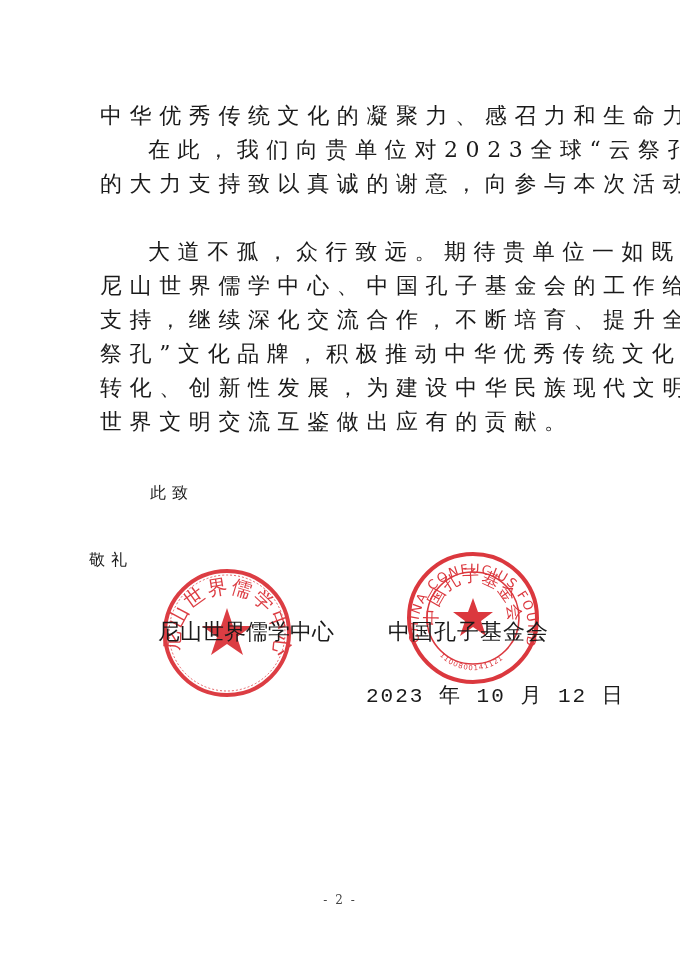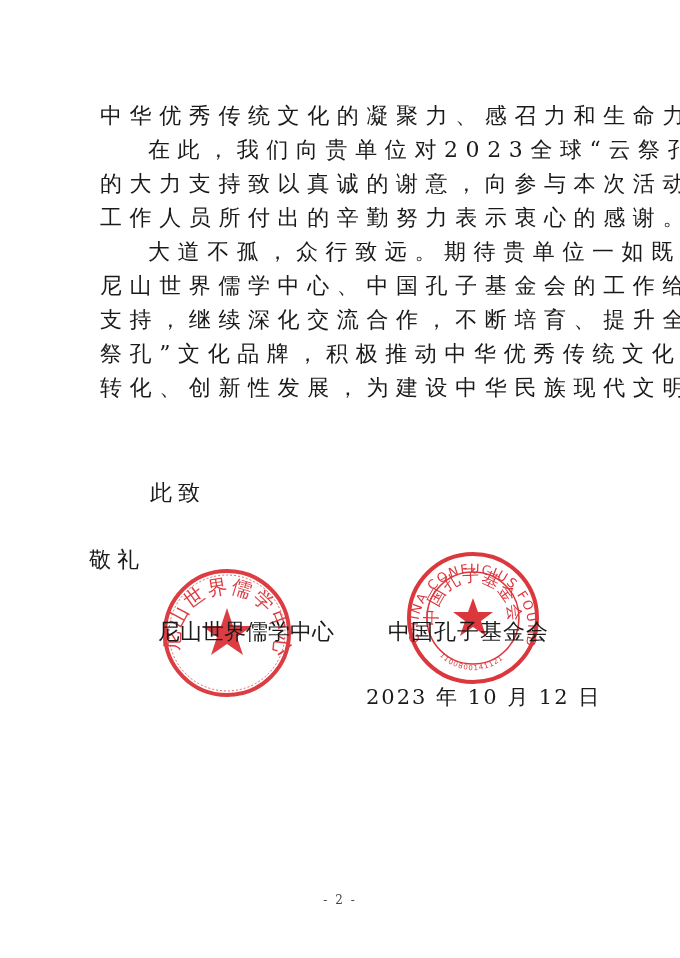"工作人员所付出的辛勤努力表示衷心的感谢。" div.line { html: <div>工作人员所付出的辛勤努力表示衷心的感谢。</div> -> none }
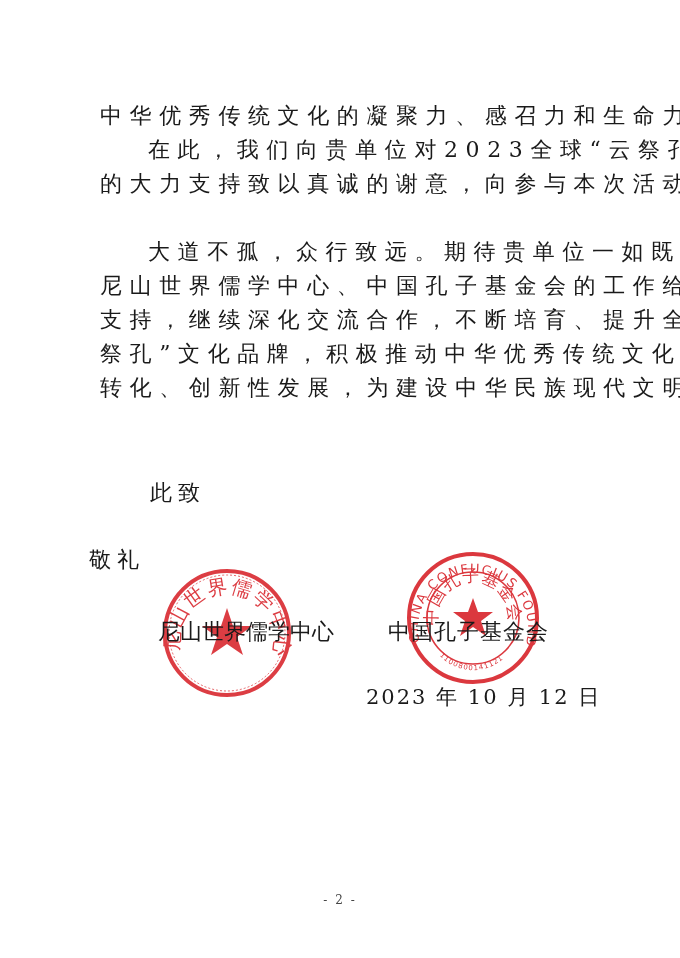"世界文明交流互鉴做出应有的贡献。" div.line { html: none -> <div>世界文明交流互鉴做出应有的贡献。</div> }
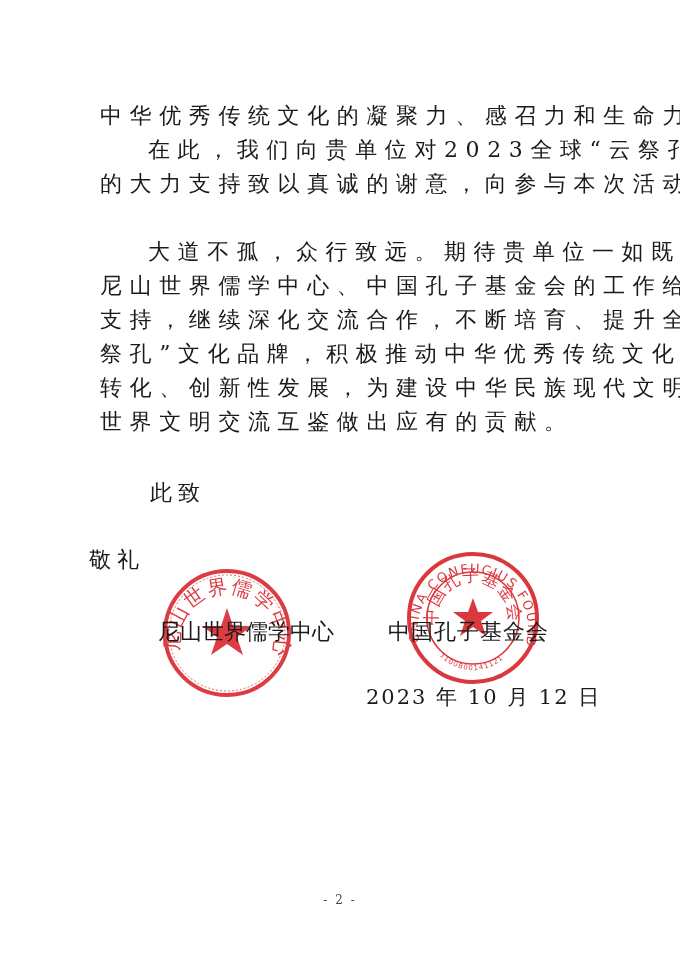"此致" .abs { font-size: 22px -> 16px }
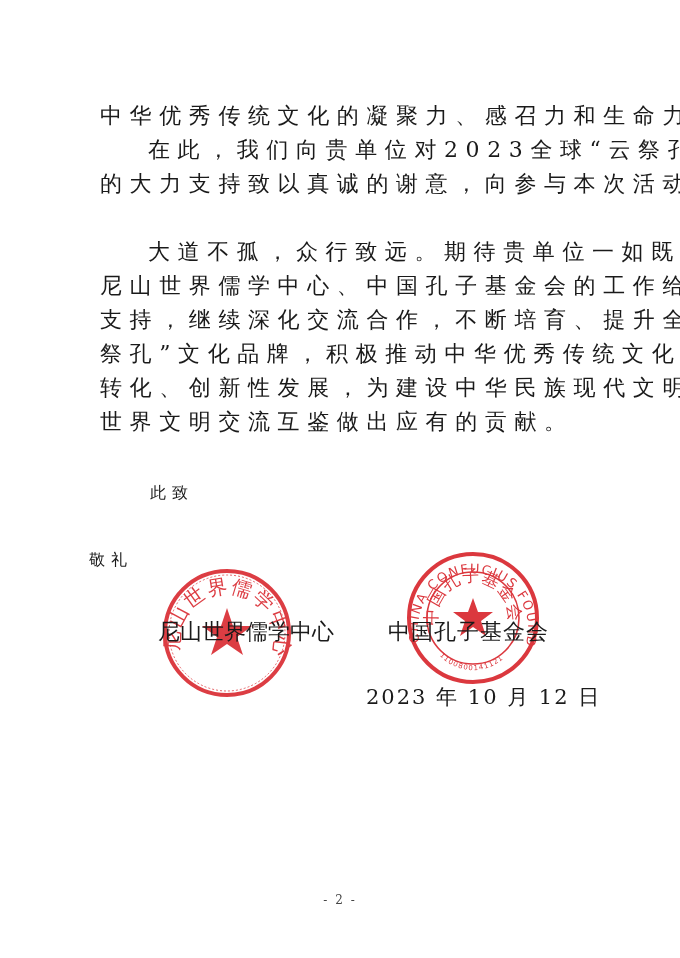"2023 年 10 月 12" .date { font-family: none -> Liberation Mono, monospace }
